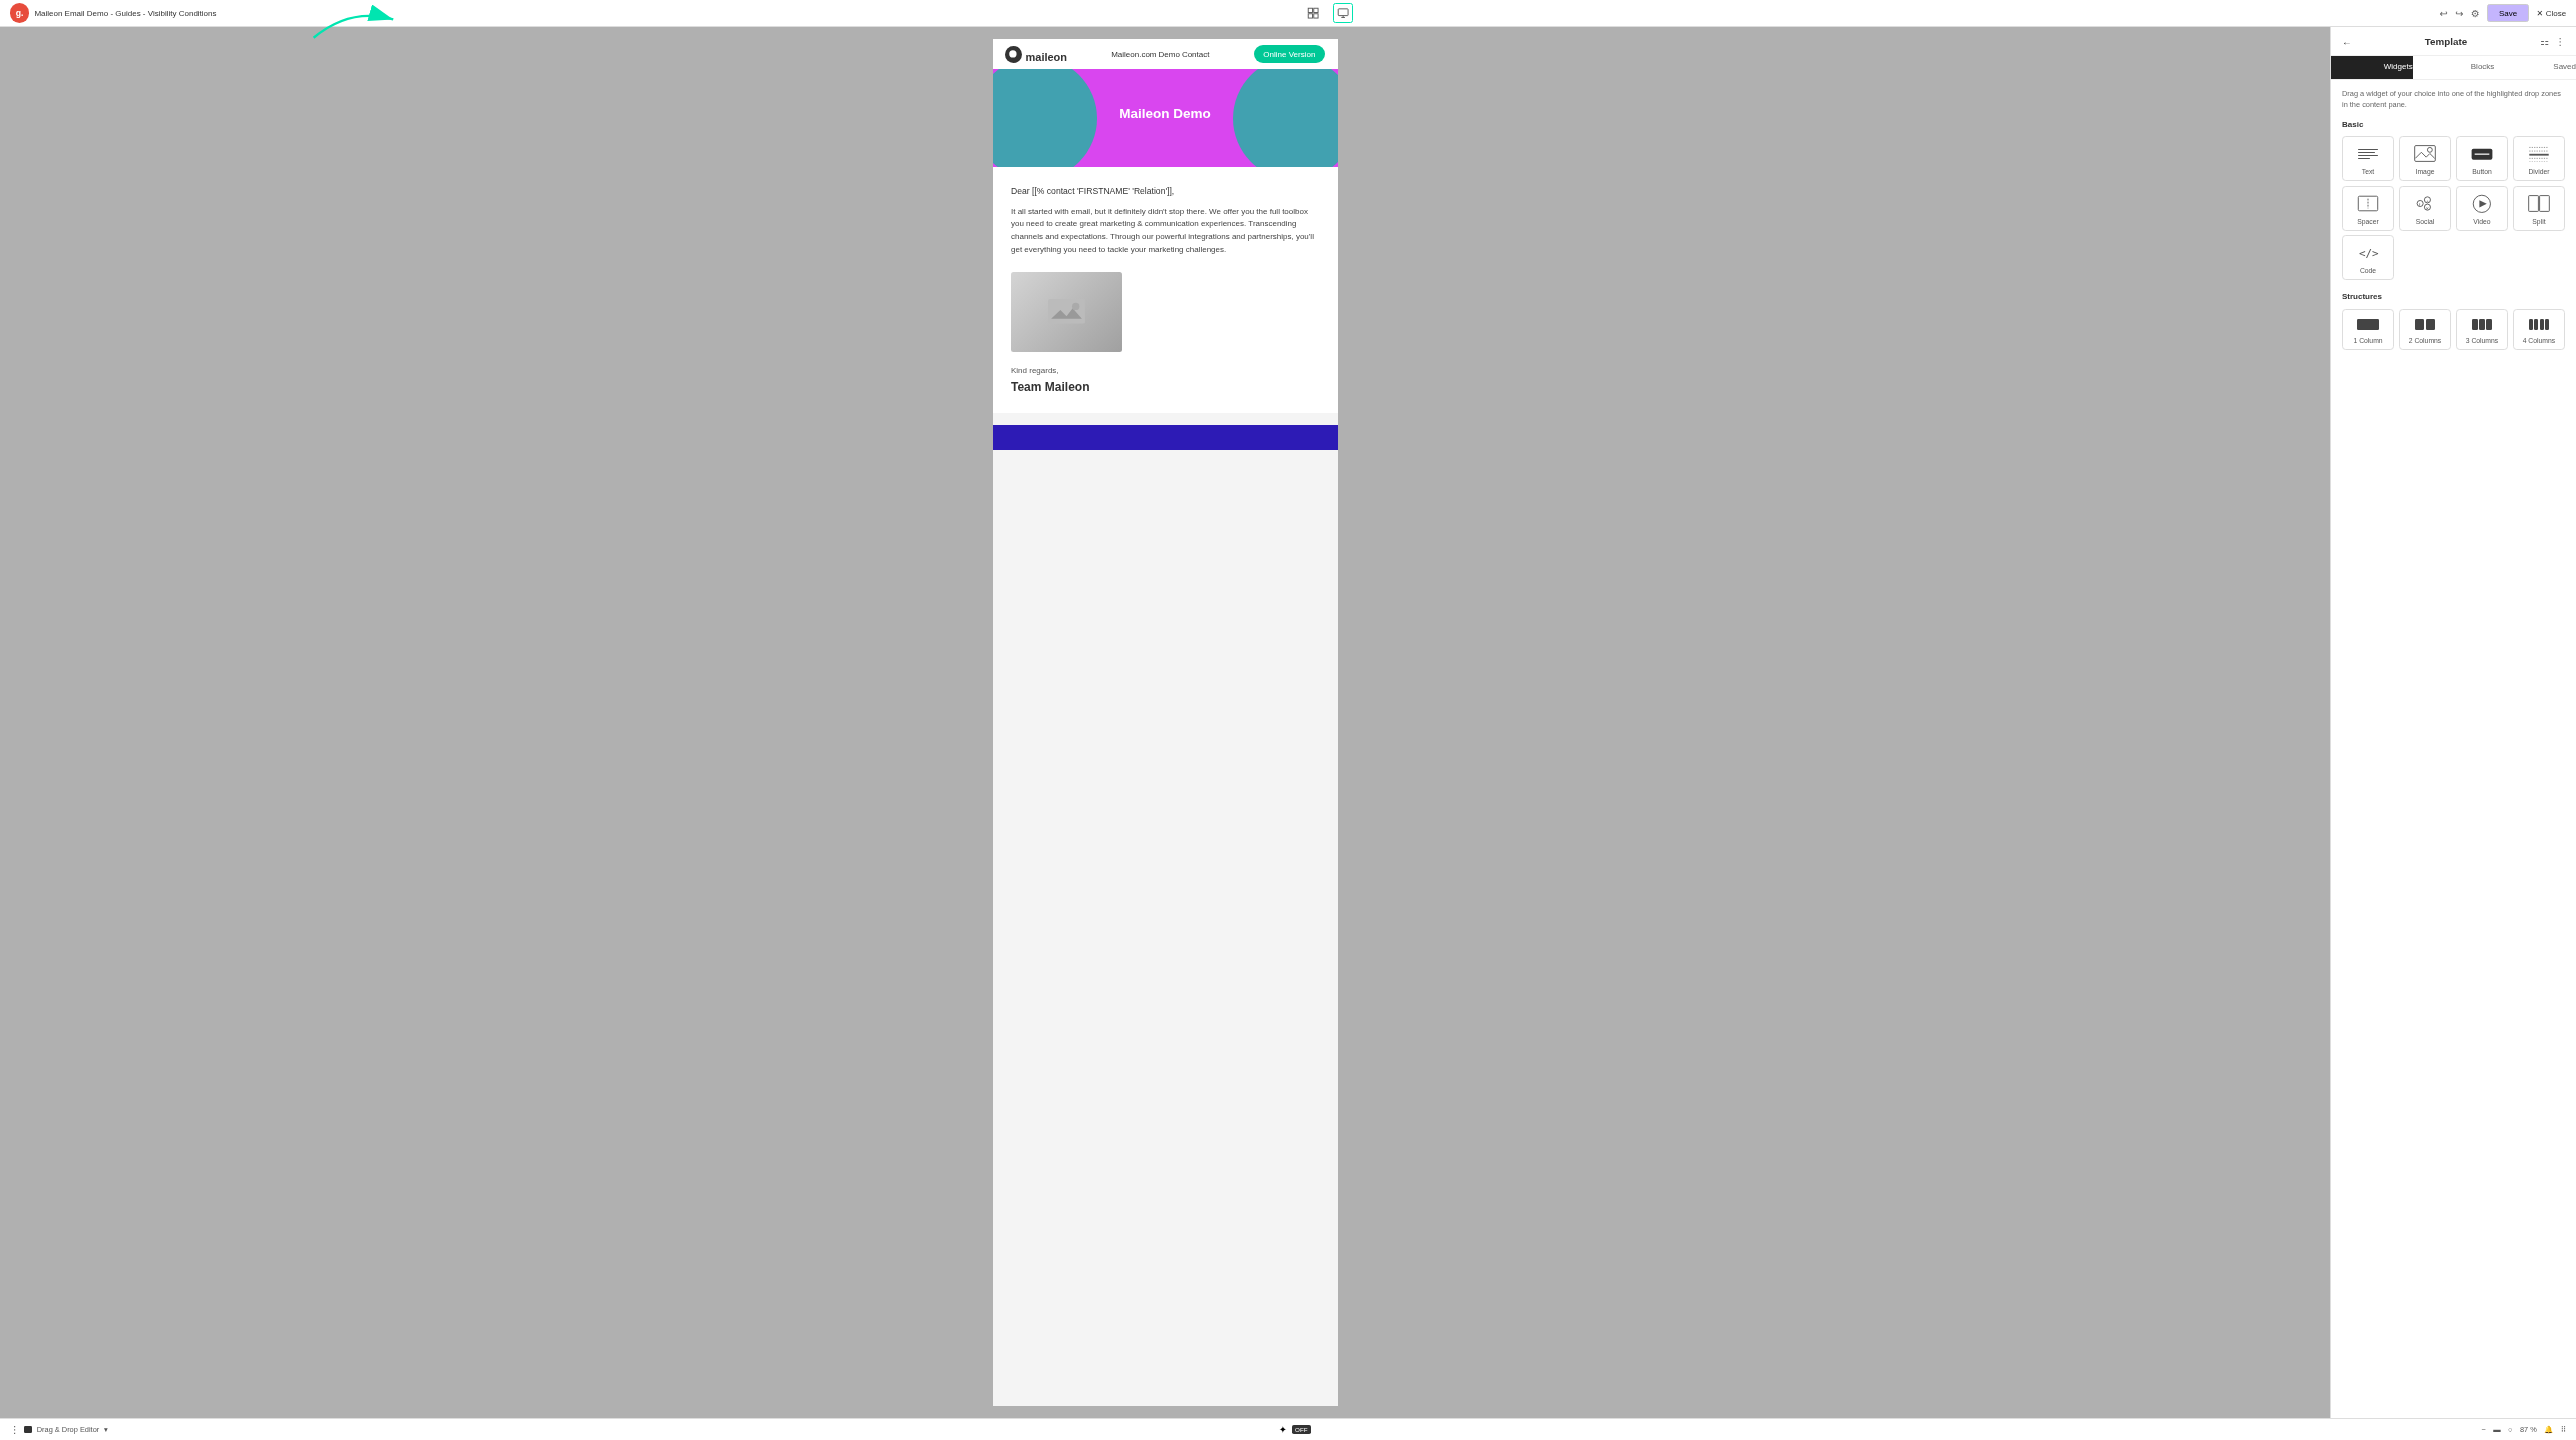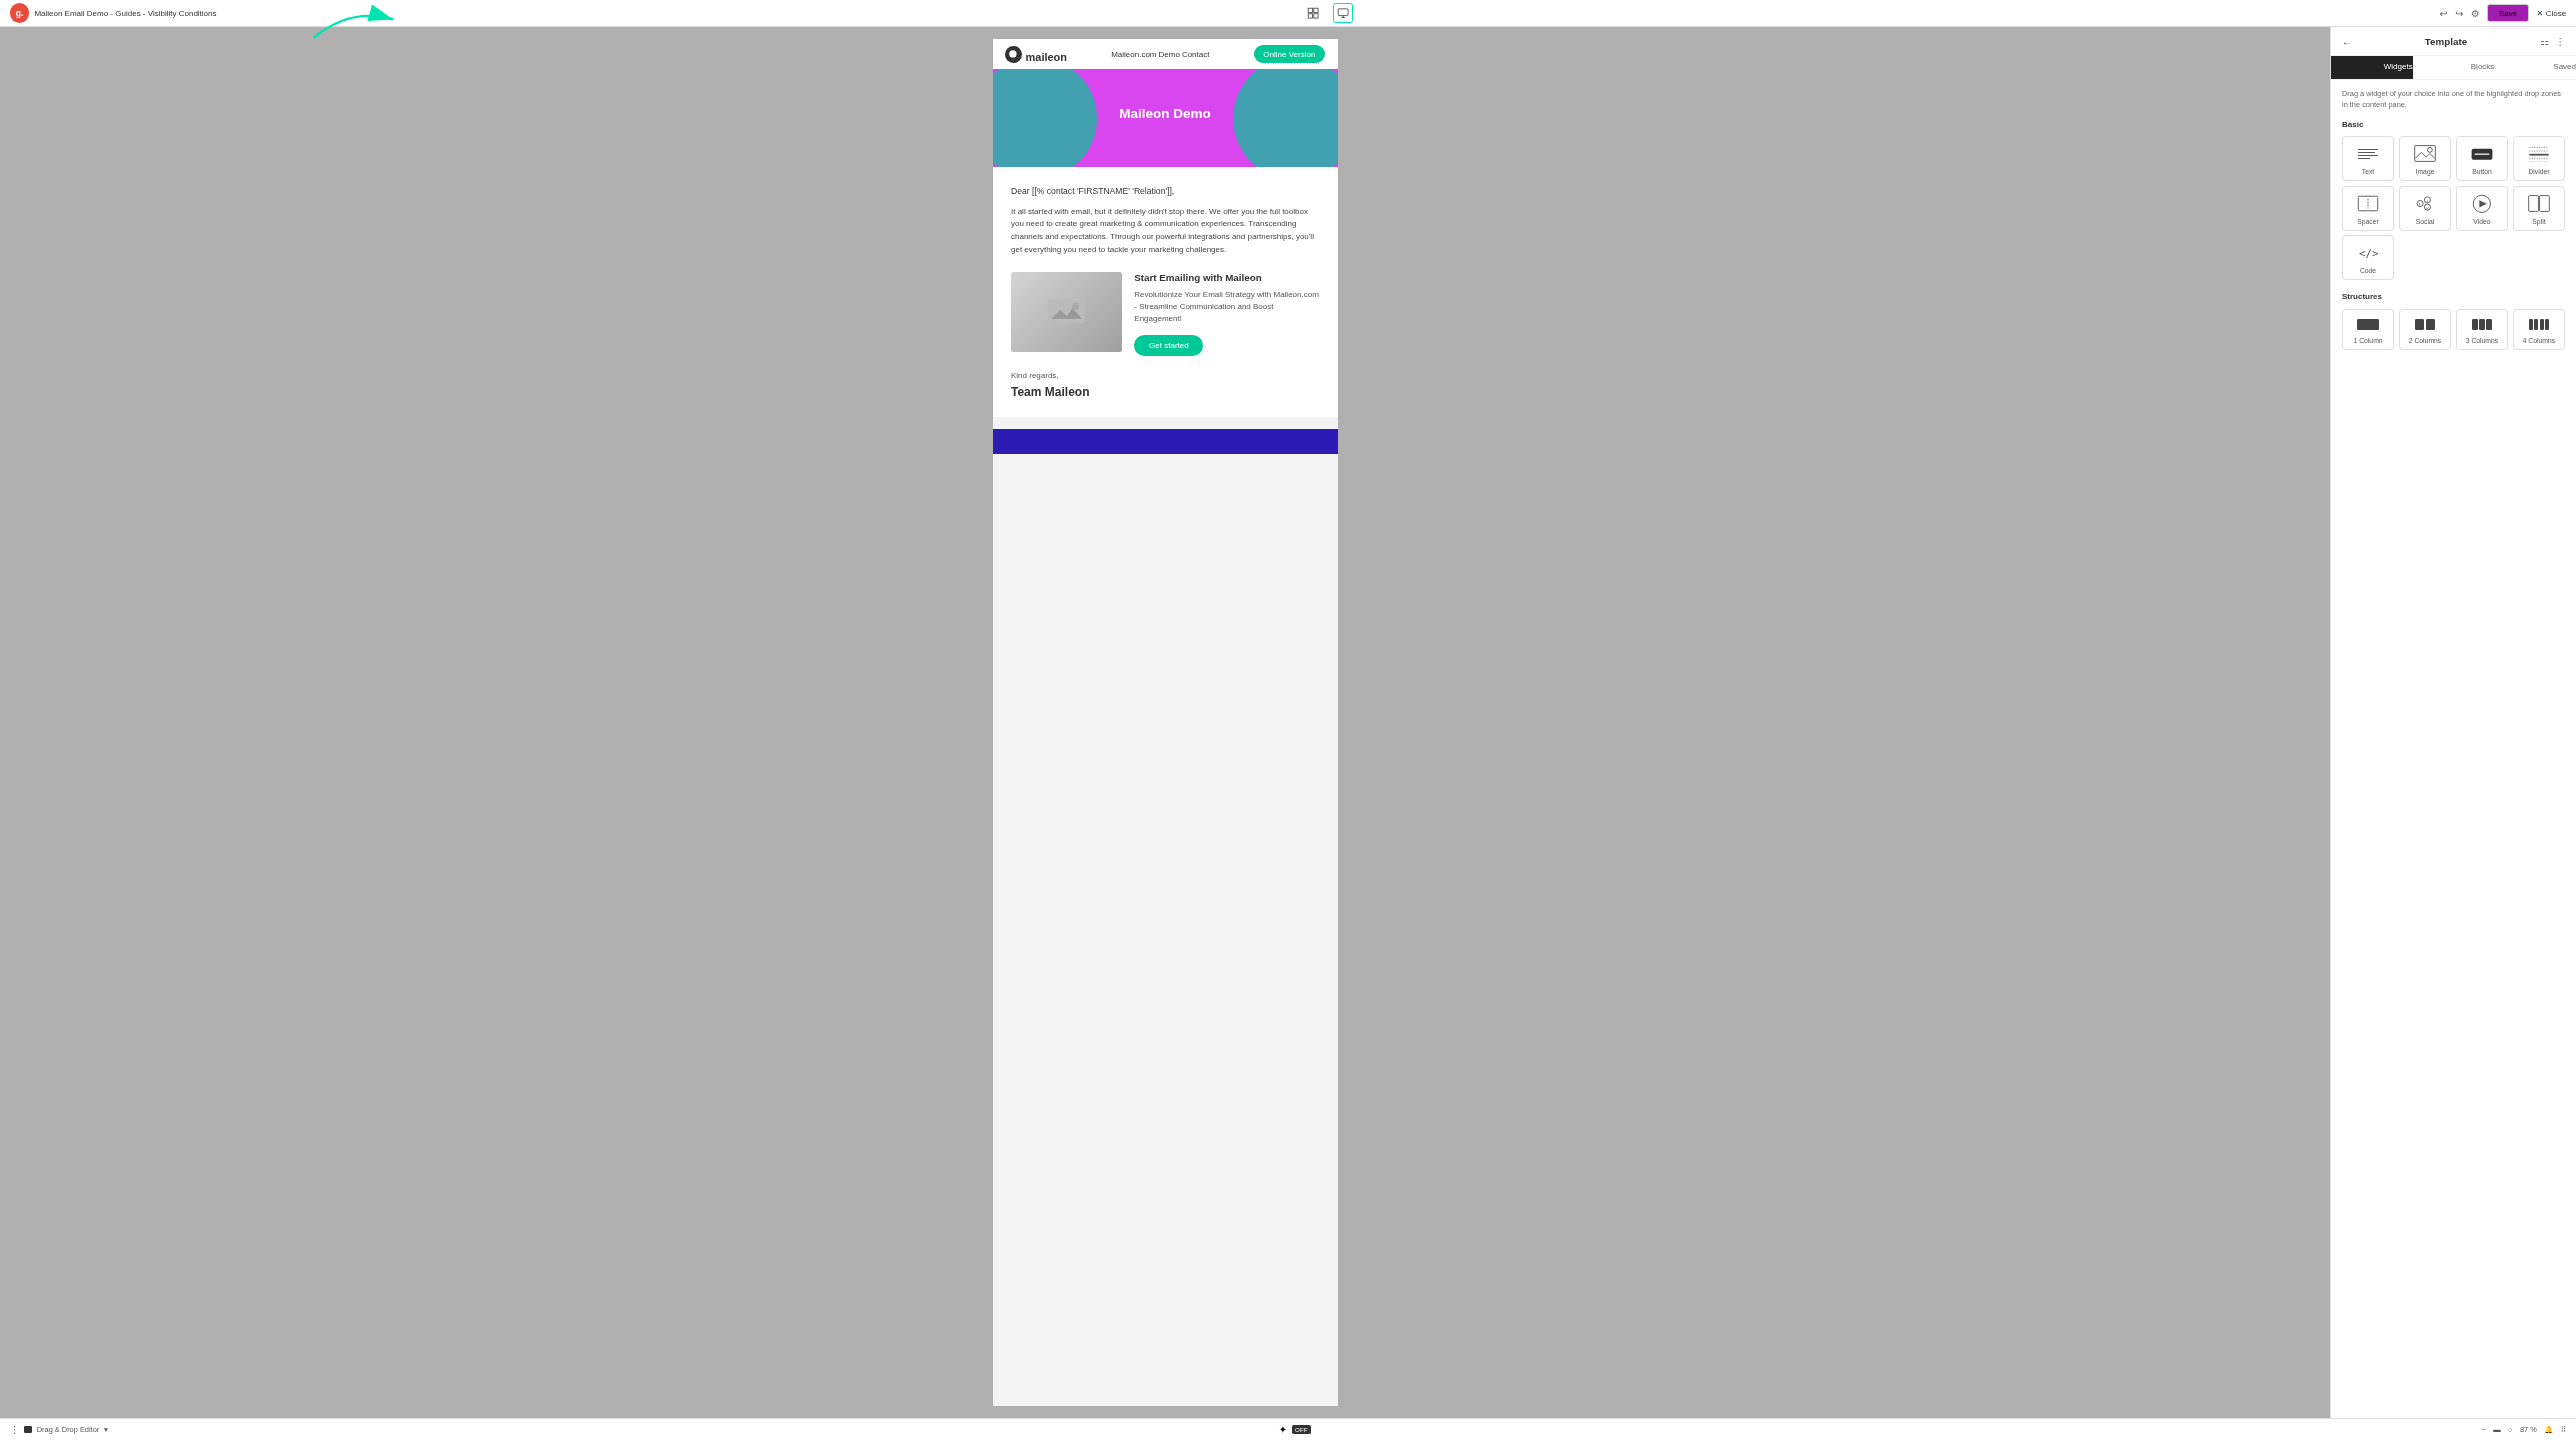"Save" .btn-save { background: #a21caf -> #c4b5fd }
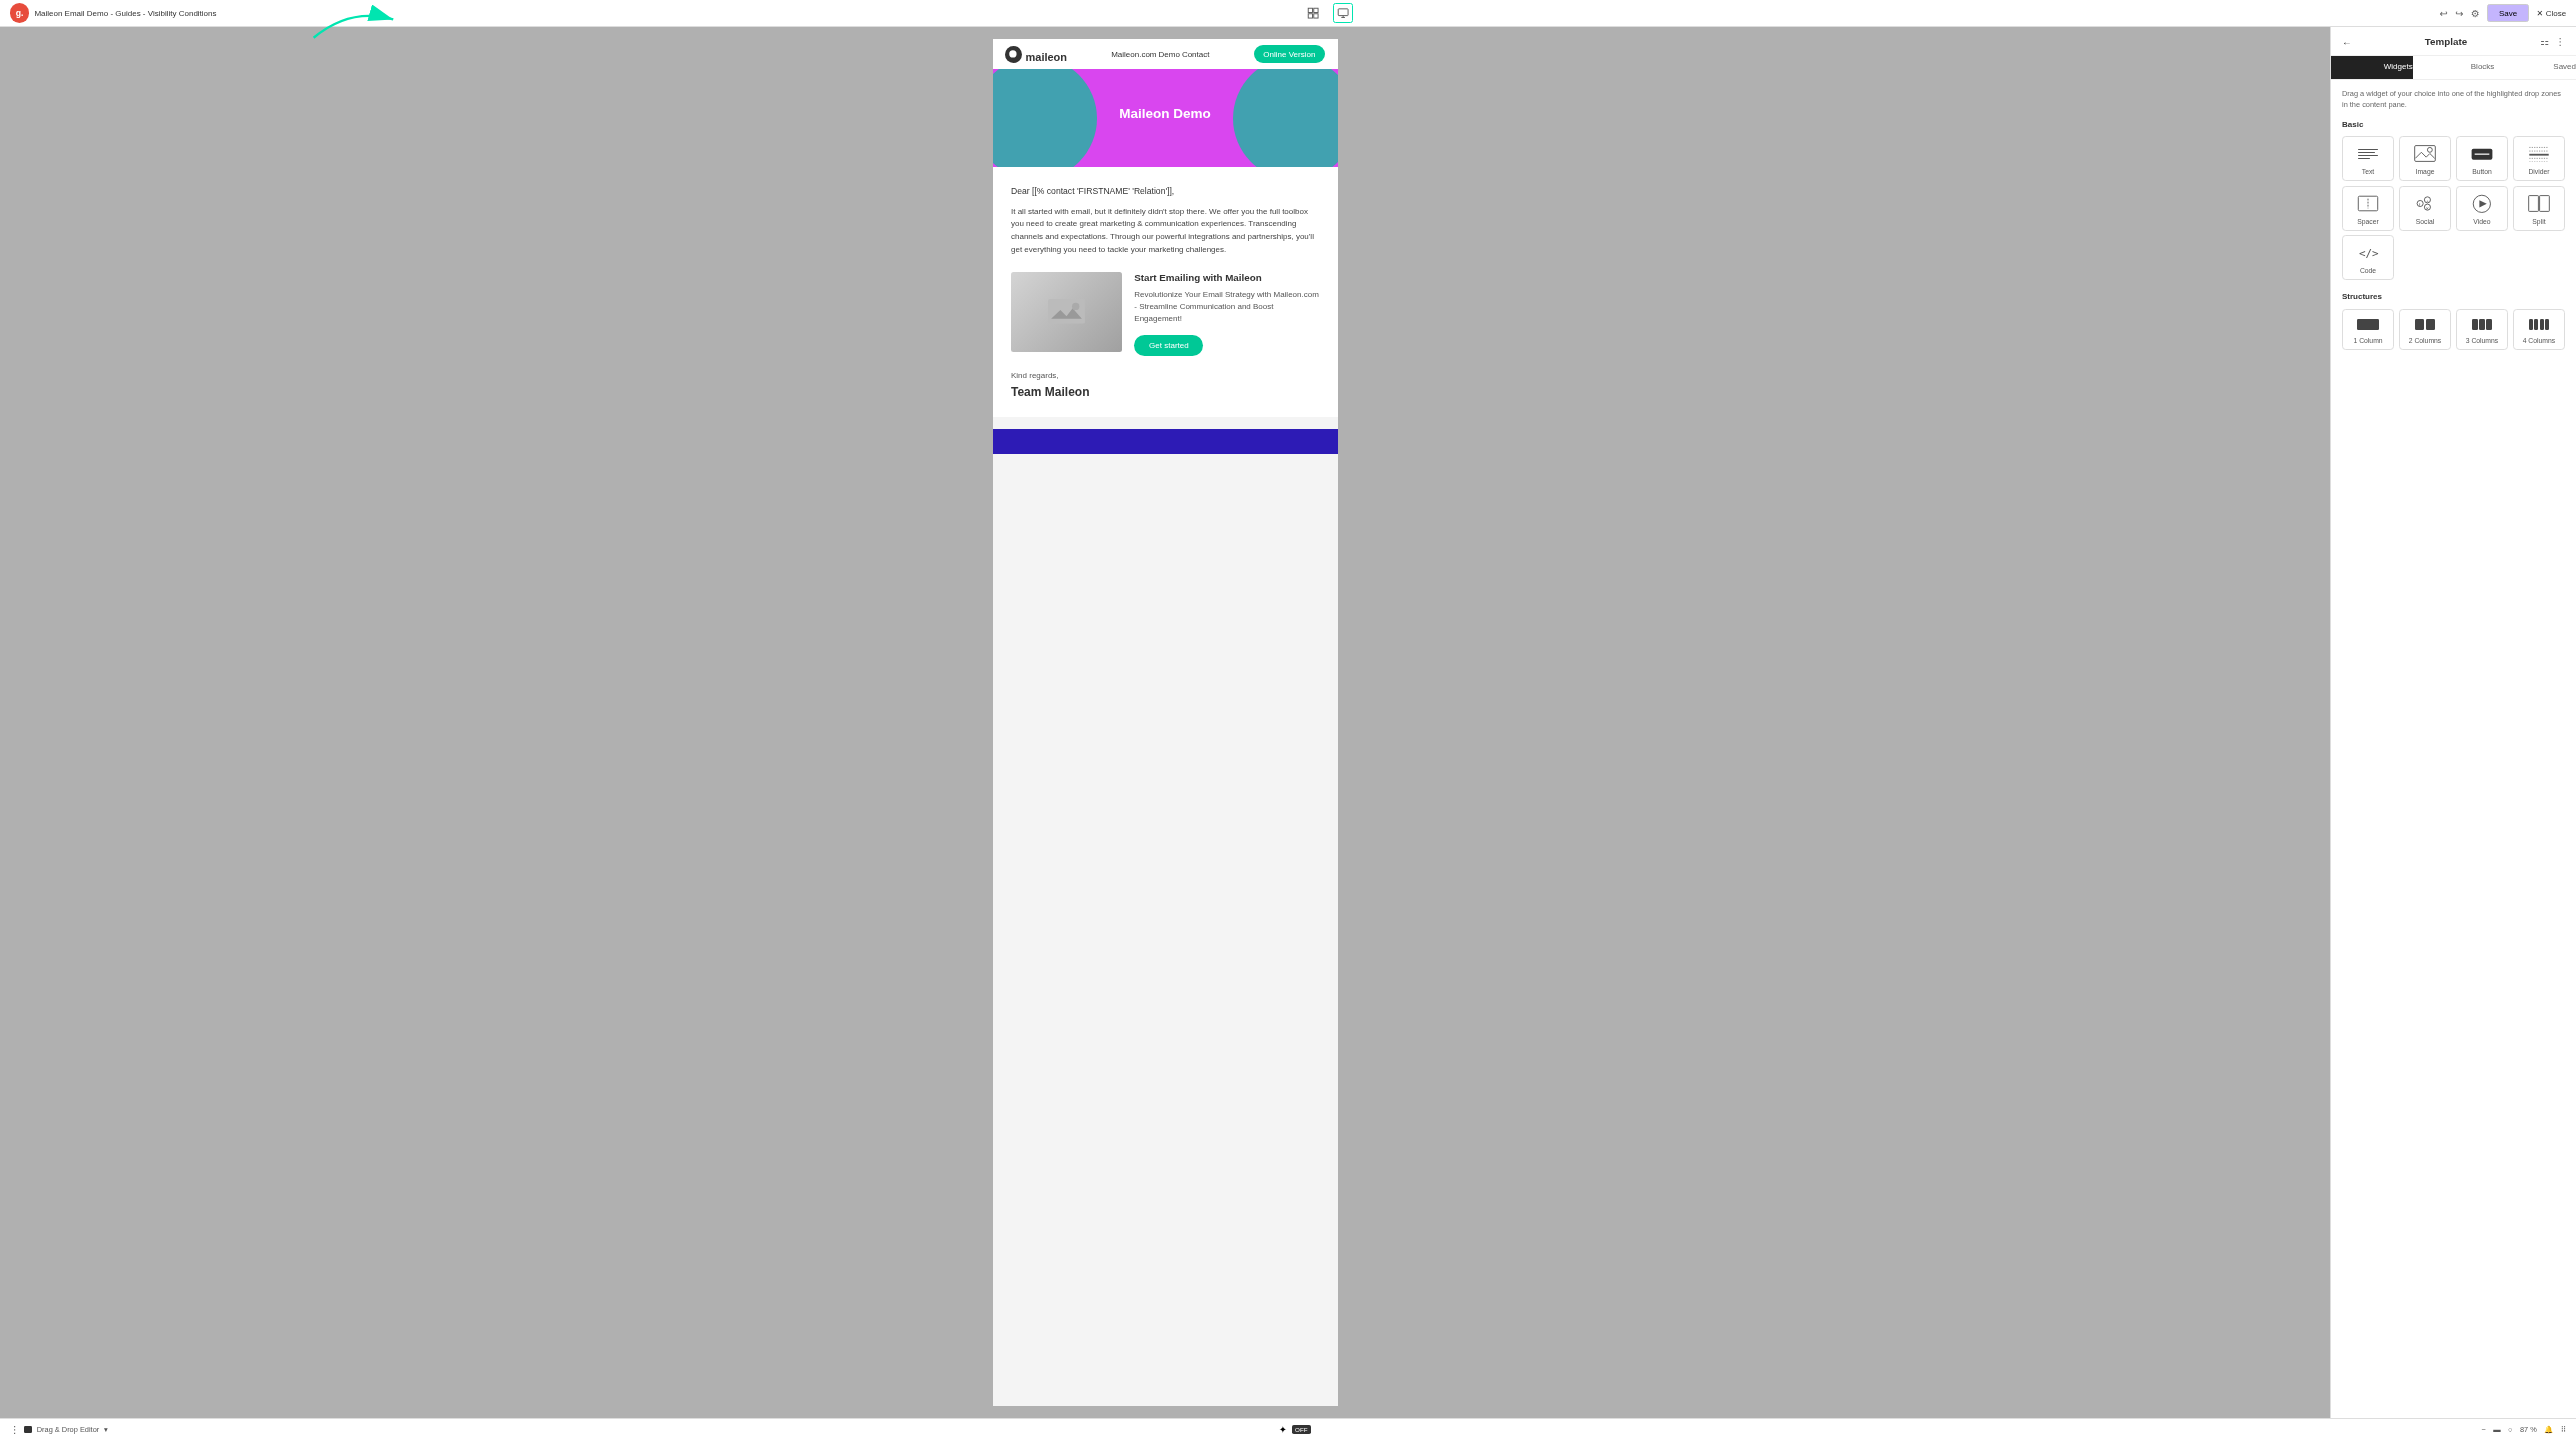"Start Emailing with Maileon" div.email-split-content { html: <div> <h3>Start Emailing with Maileon</h3> <p>Revolutionize Your Email Strategy with Maileon.com - Streamline Communication and Boost Engagement!</p> <button>Get started</button> </div> -> none }
